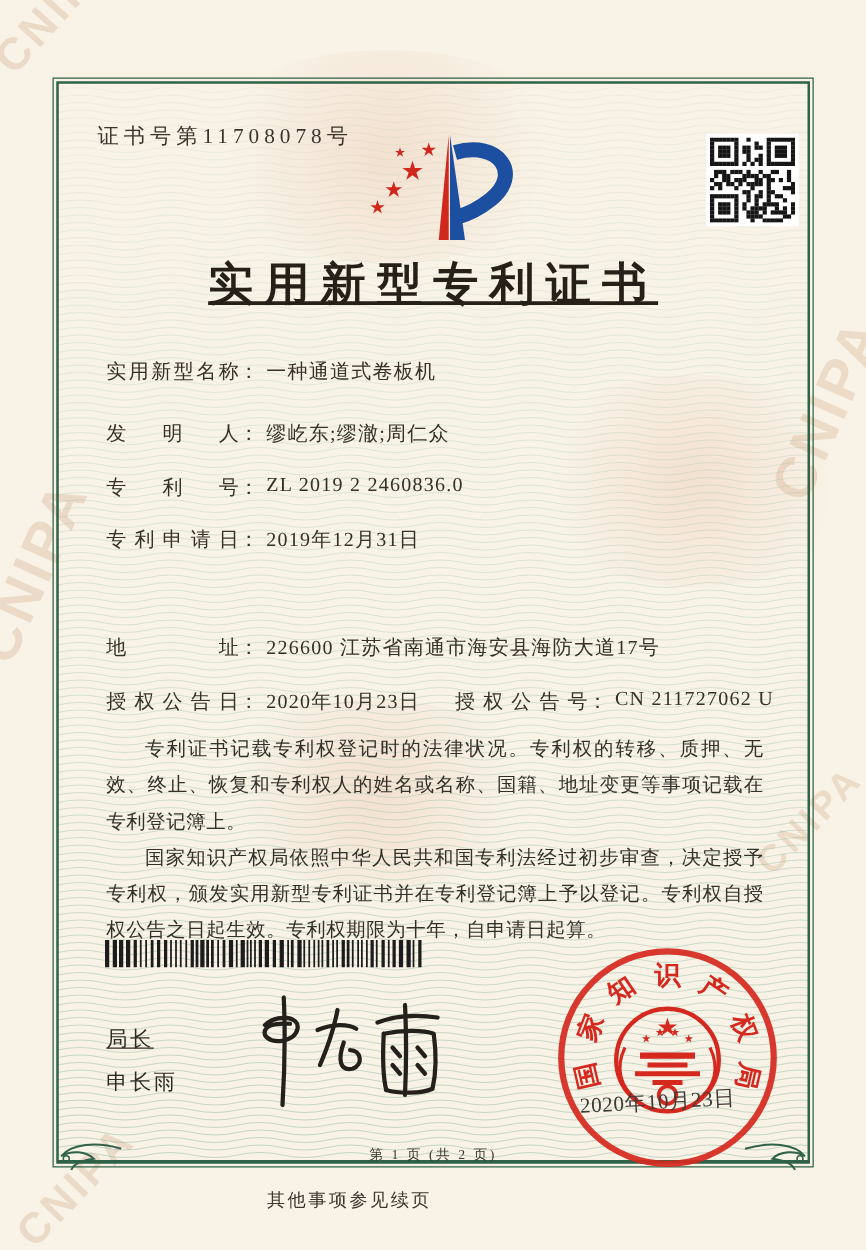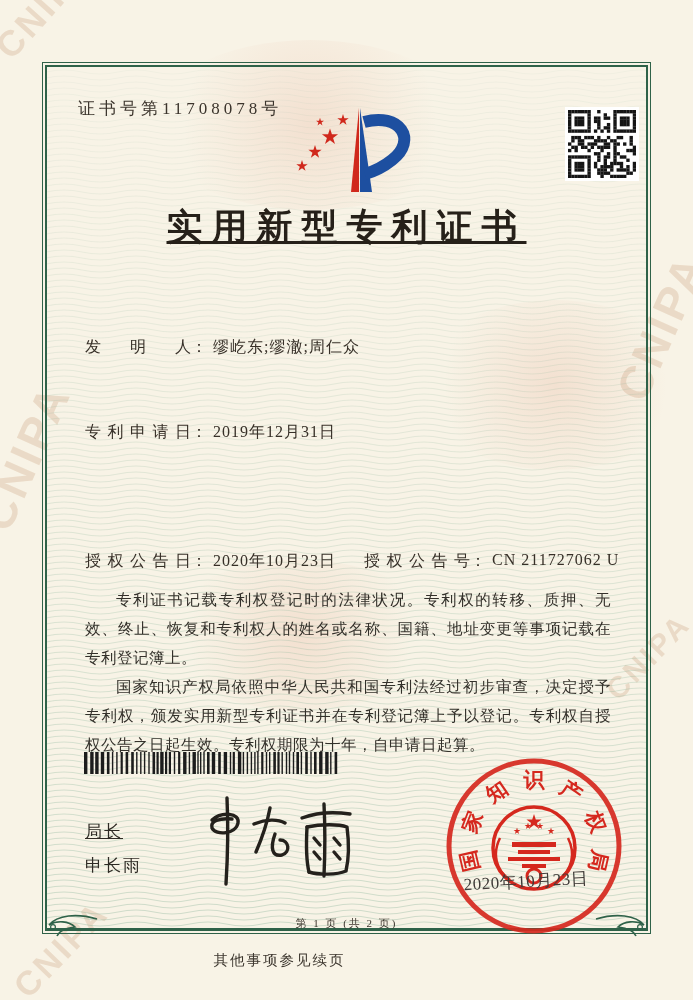"实用新型名称： 一种通道式卷板机" div.frow { html: none -> <div> <span>实用新型名称</span><span>：</span><span>一种通道式卷板机</span> </div> }
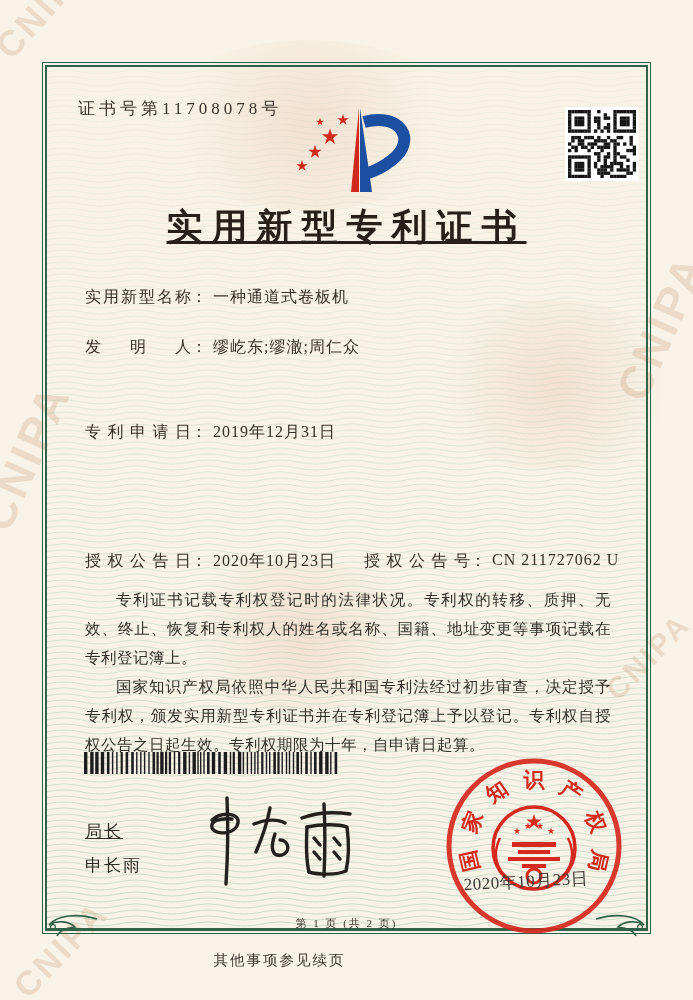"专利号： ZL 2019 2 2460836.0" div.frow { html: none -> <div> <span>专利号</span><span>：</span><span>ZL 2019 2 2460836.0</span> </div> }
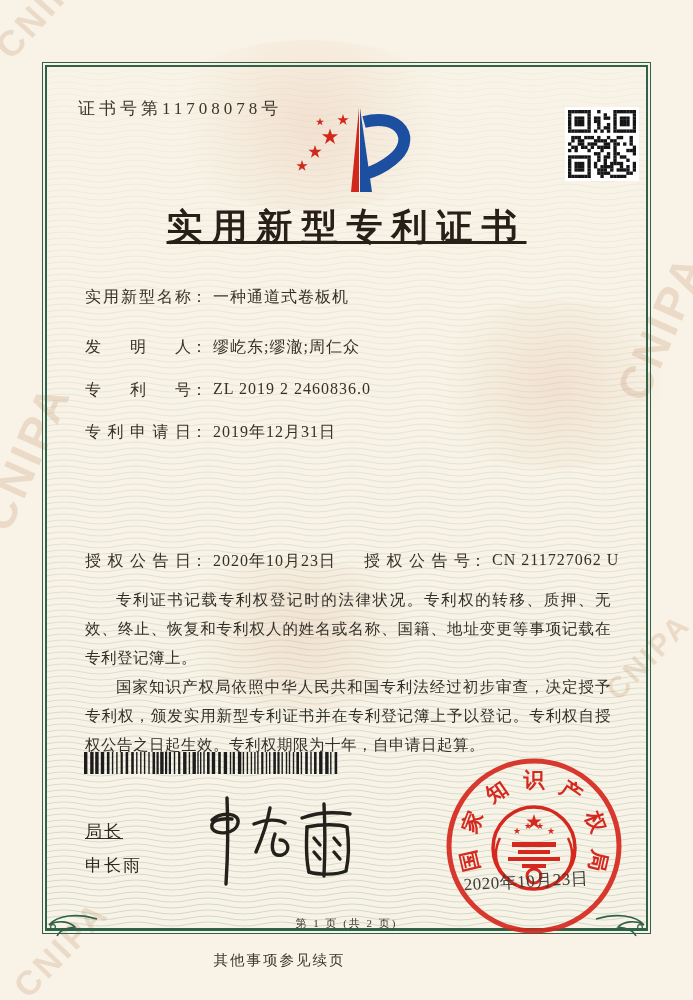"地址： 226600 江苏省南通市海安县海防大道17号" div.frow { html: none -> <div> <span>地址</span><span>：</span><span>226600 江苏省南通市海安县海防大道17号</span> </div> }
